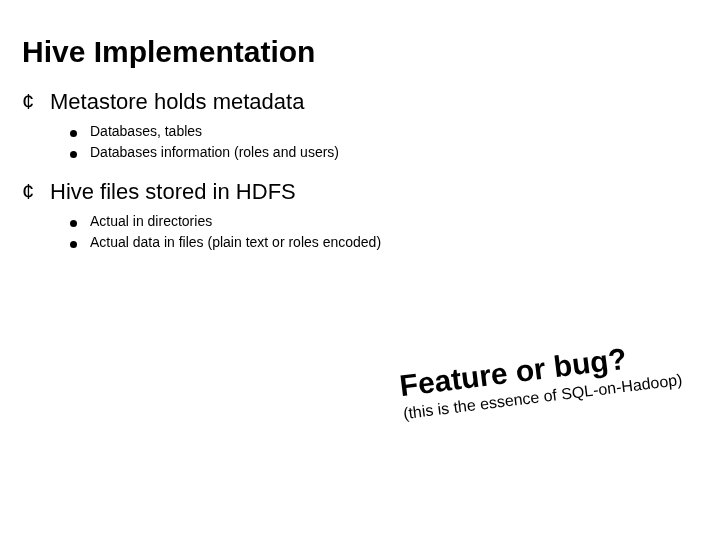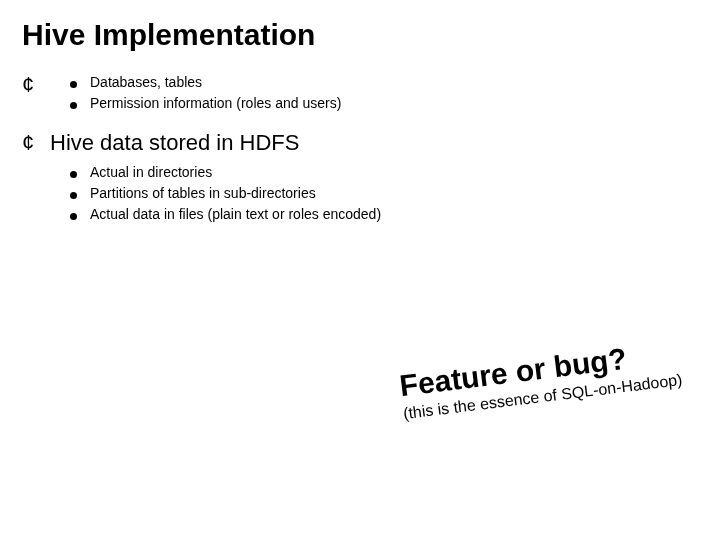"Hive Implementation" .slide { padding: 18px 22px -> 35px 22px }
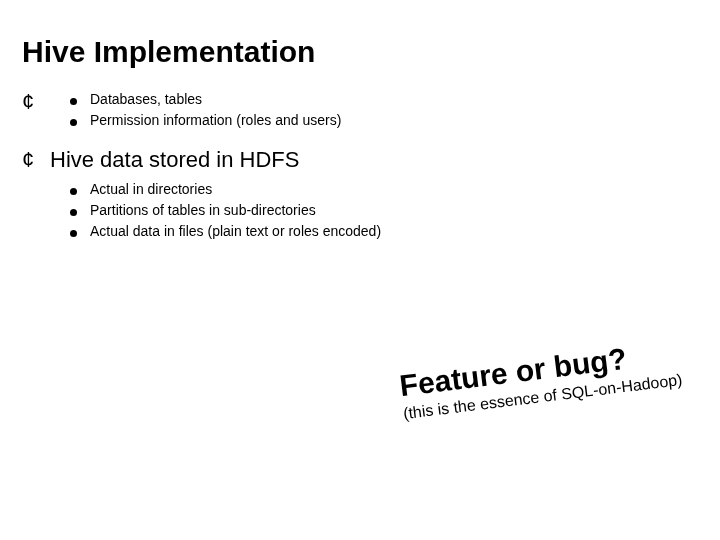"Metastore holds metadata" span { html: none -> <span>Metastore holds metadata</span> }
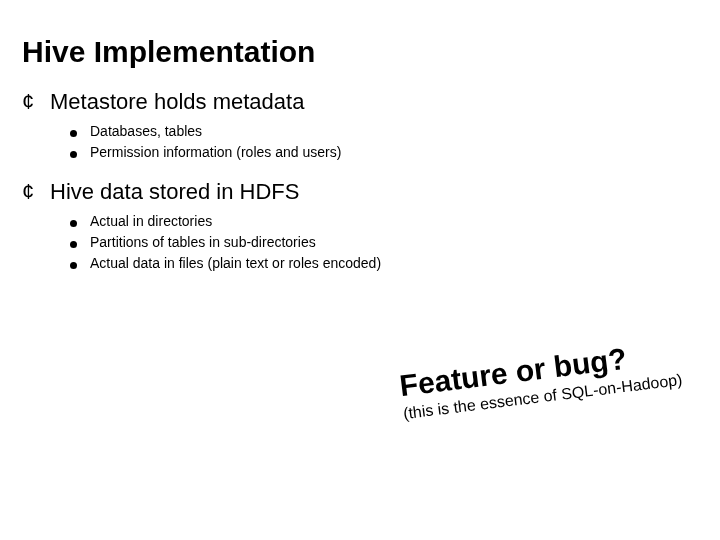"Permission information (roles and users)" span { text: Permission -> Databases }
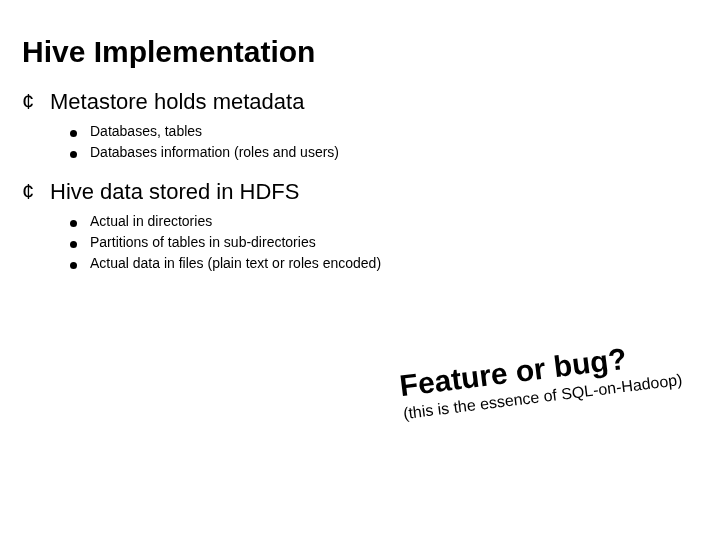"Hive data stored in HDFS" span { text: data -> files }
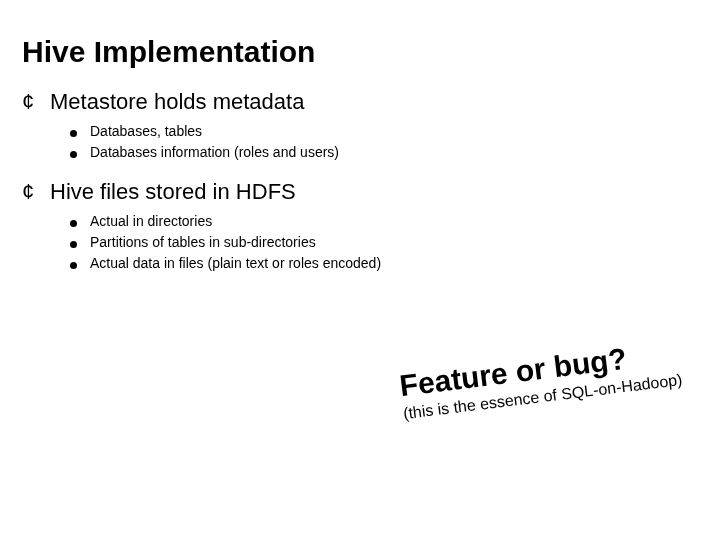"Partitions of tables in sub-directories" li { html: <li><span>Partitions of tables in sub-directories</span></li> -> none }
